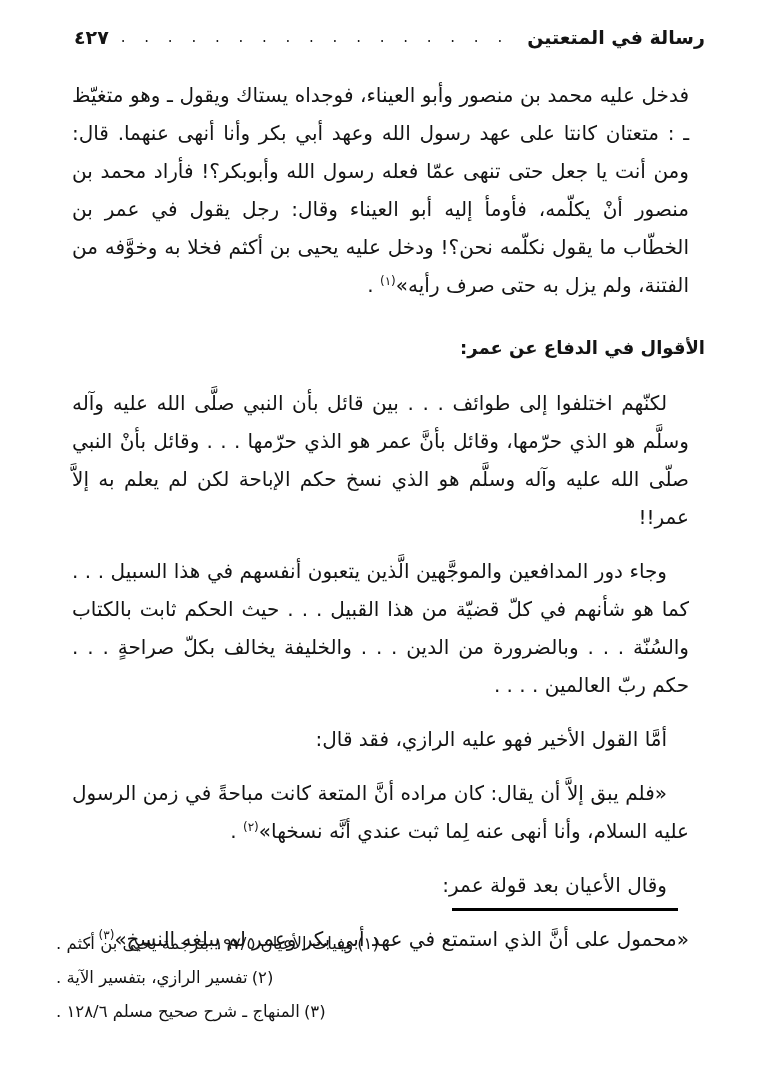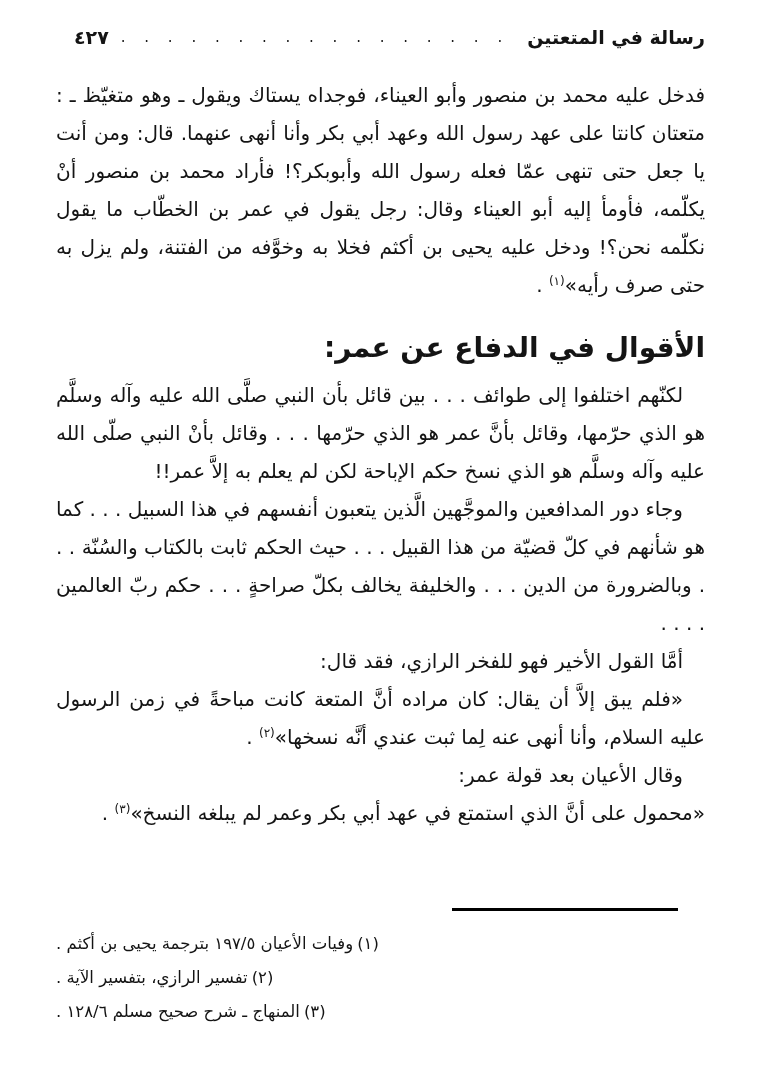"فدخل عليه محمد بن منصور" .para { margin: 0 -> 16px }
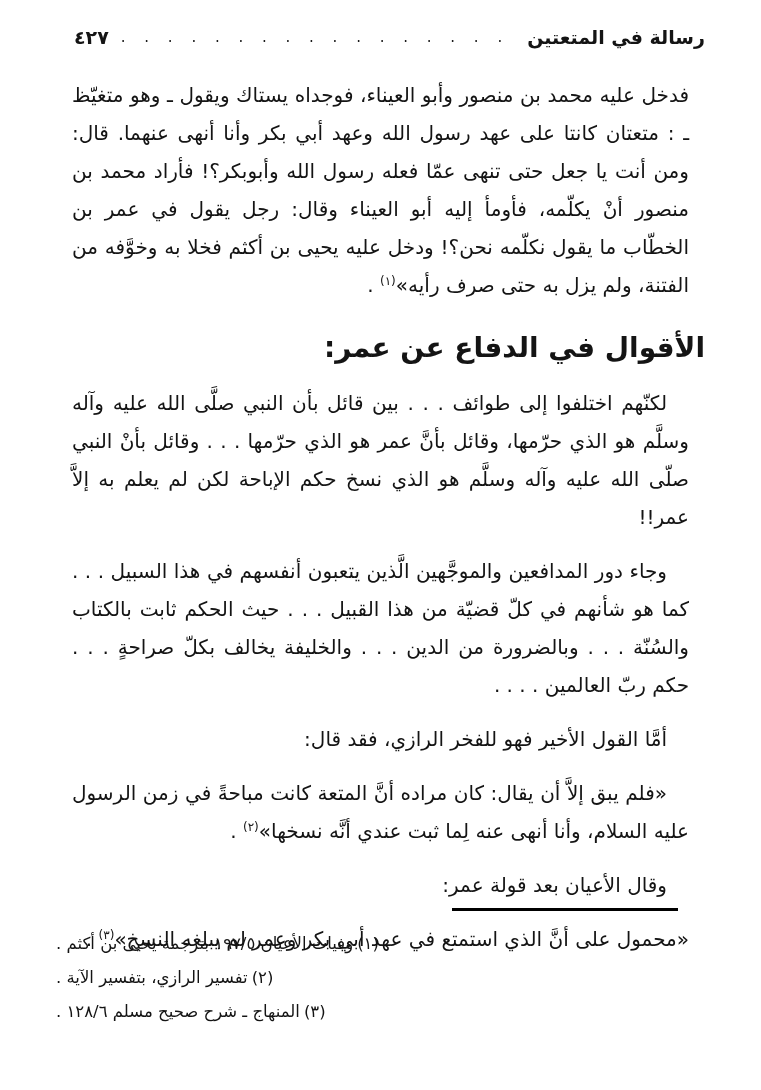"الأقوال في الدفاع عن عمر:" .section-heading { font-size: 28px -> 18px }
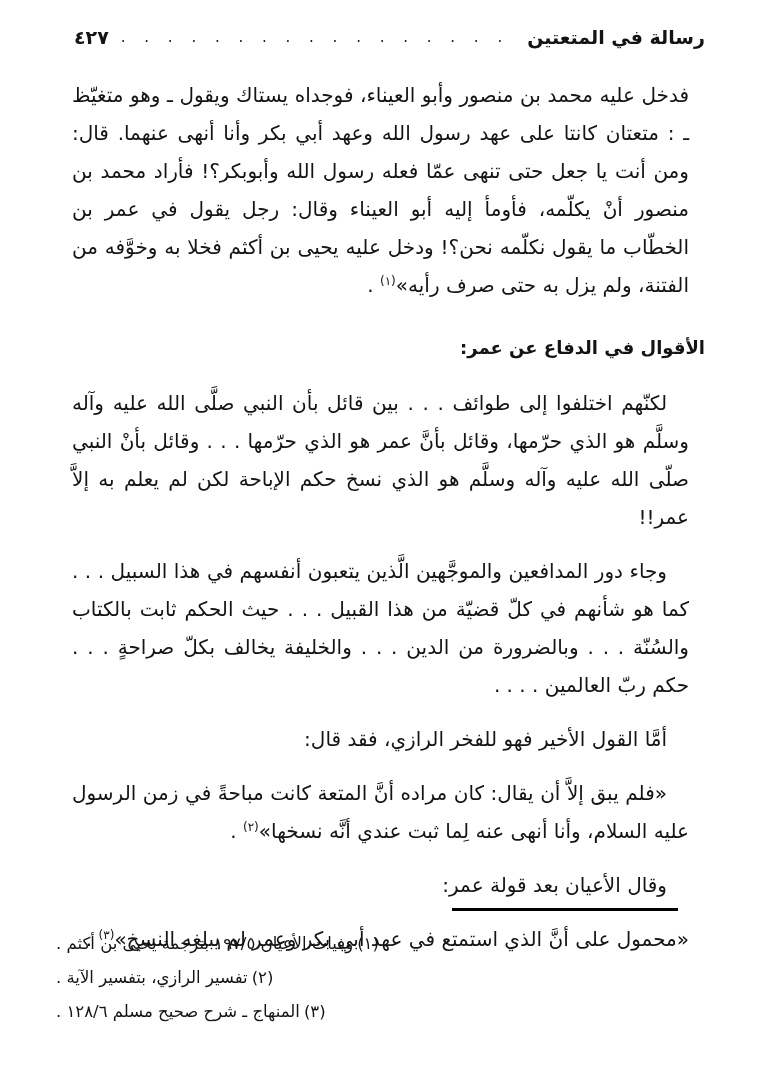"أمَّا القول الأخير فهو للفخر" p.para { text: للفخر -> عليه }
